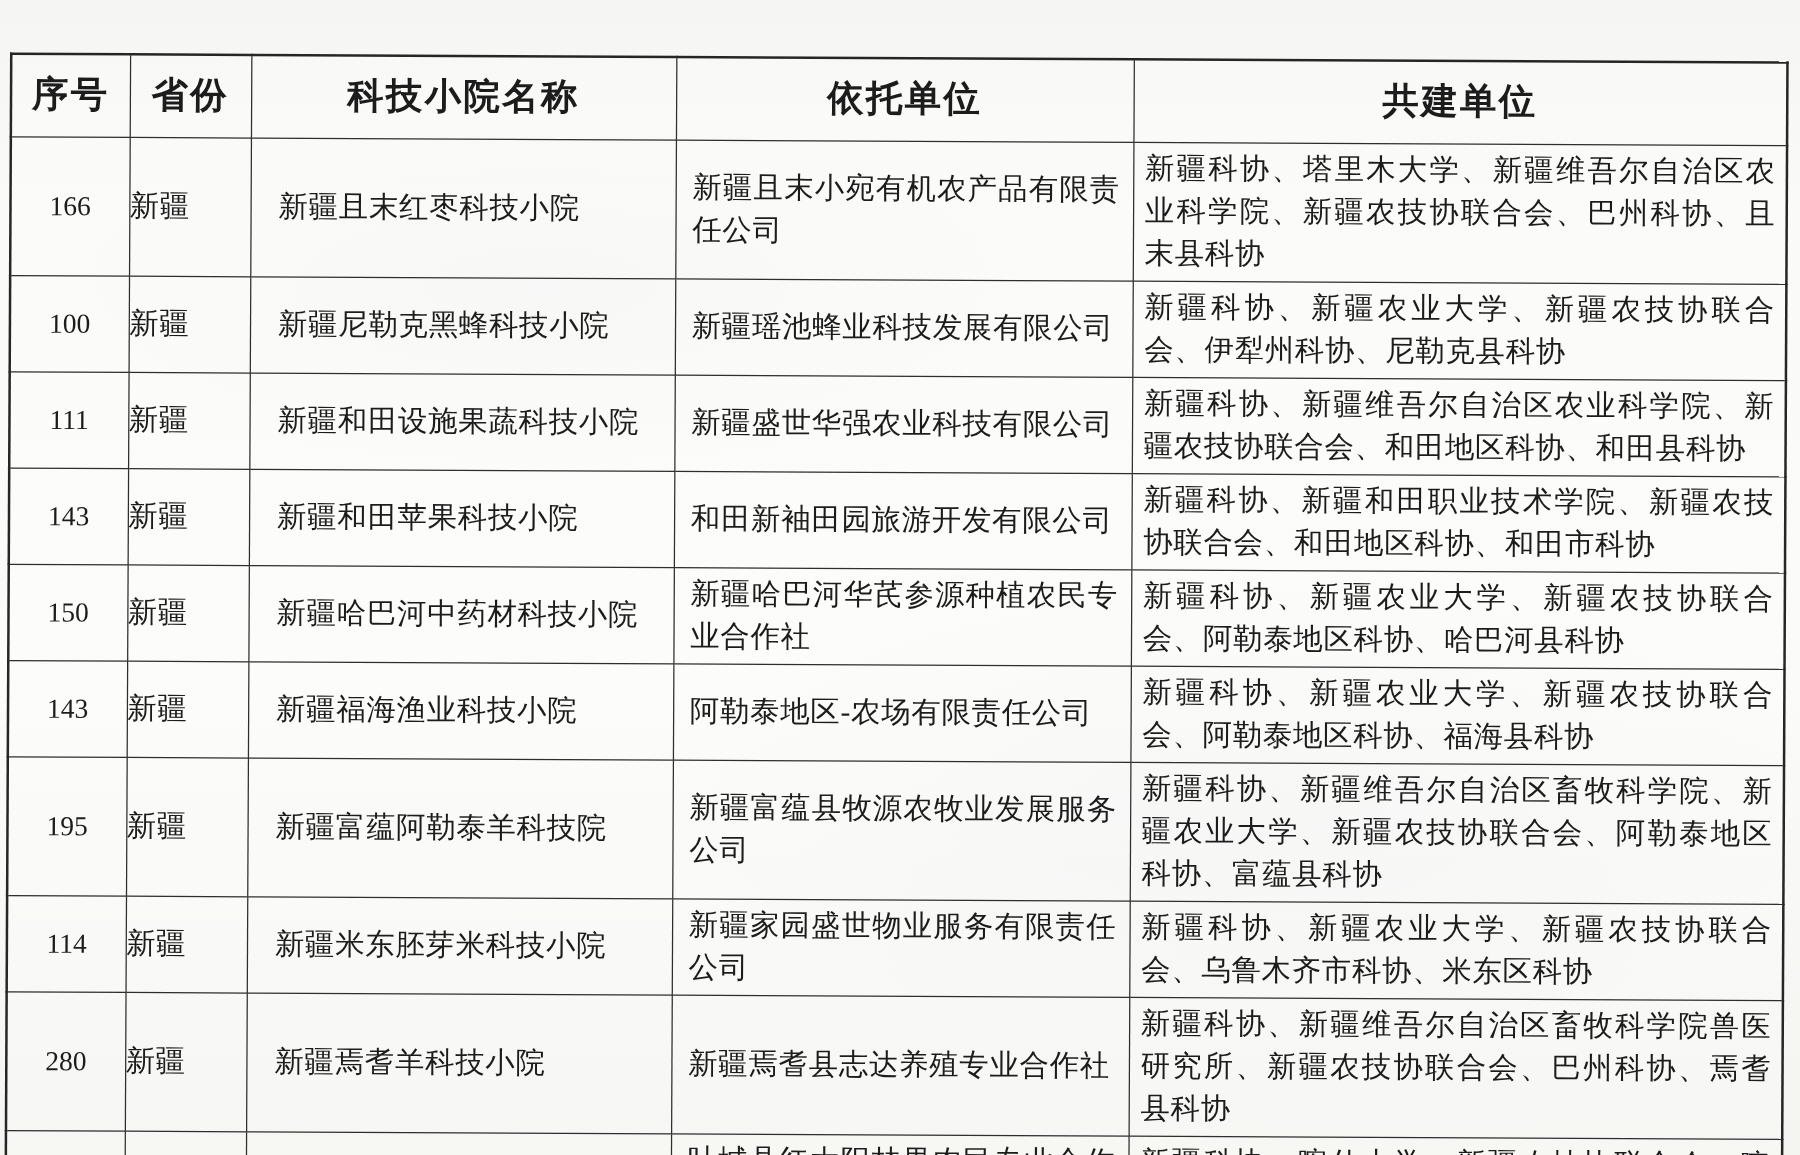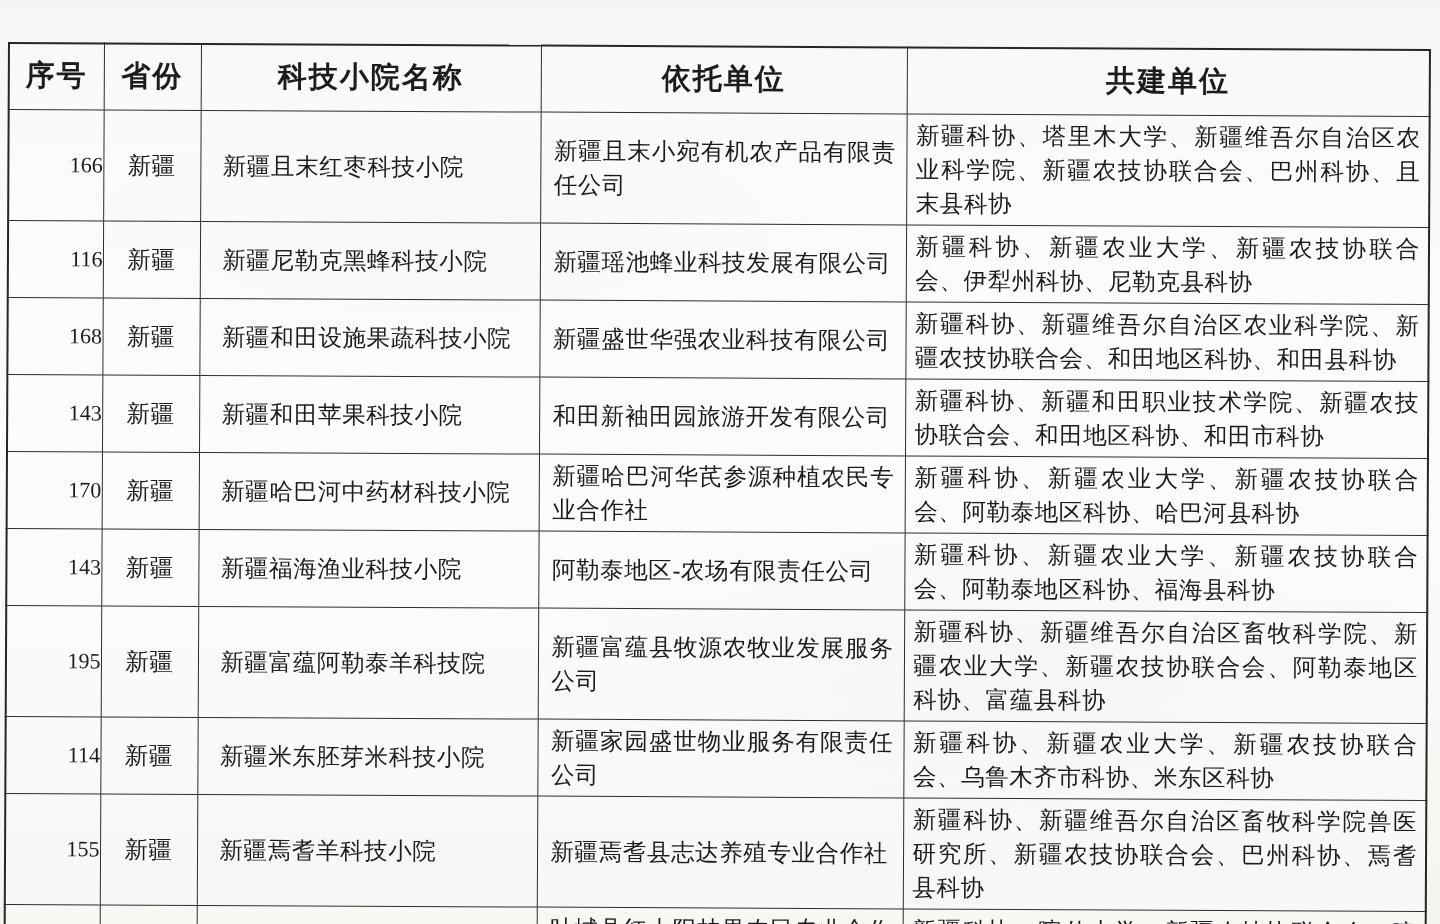"166" td.cell-no { text-align: right -> center }
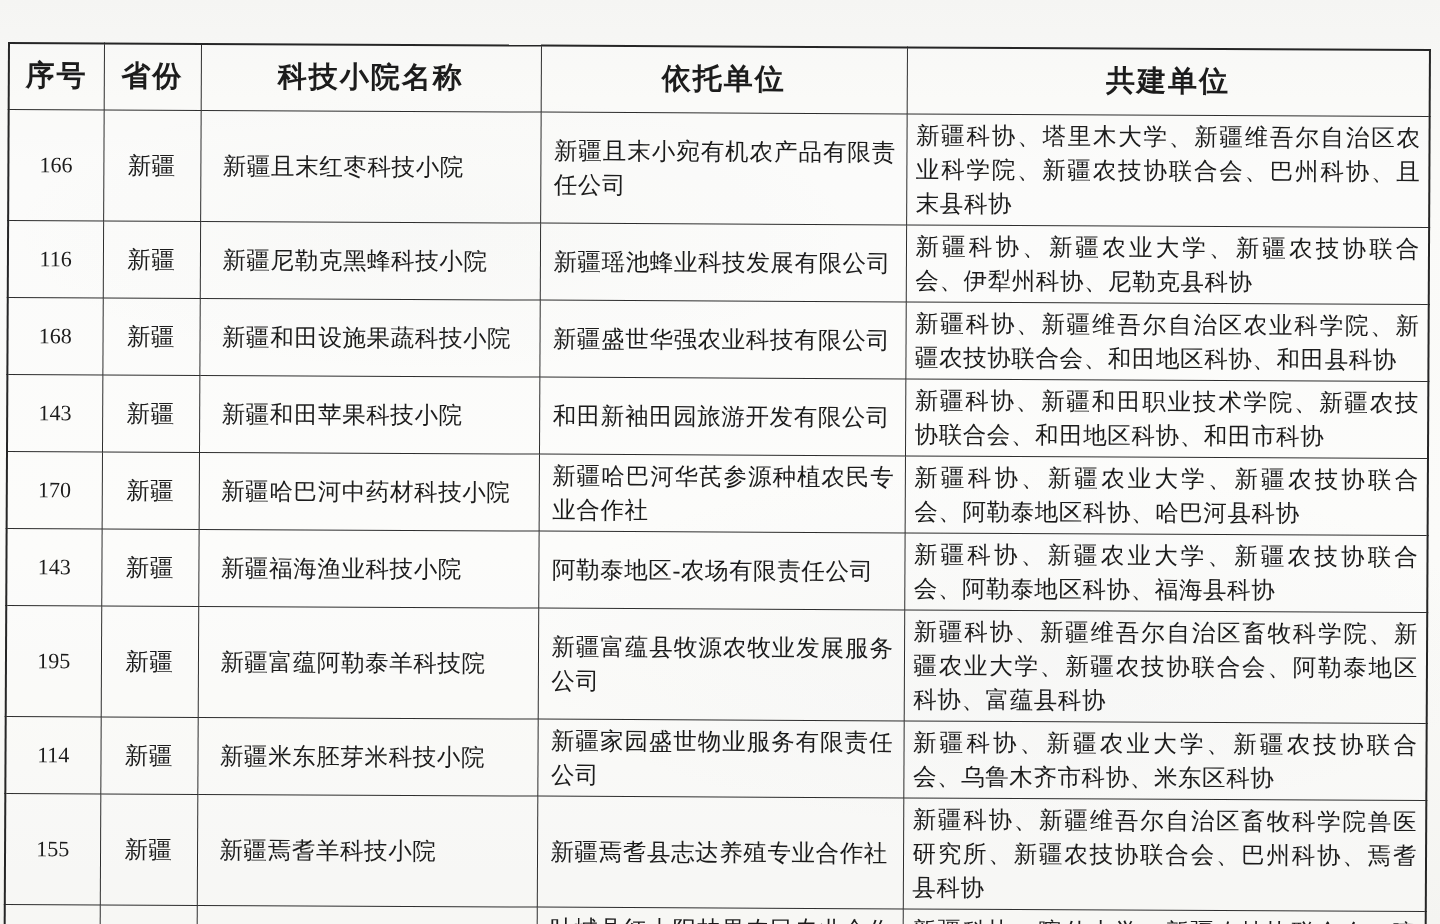"新疆" td.cell-prov { text-align: center -> none }
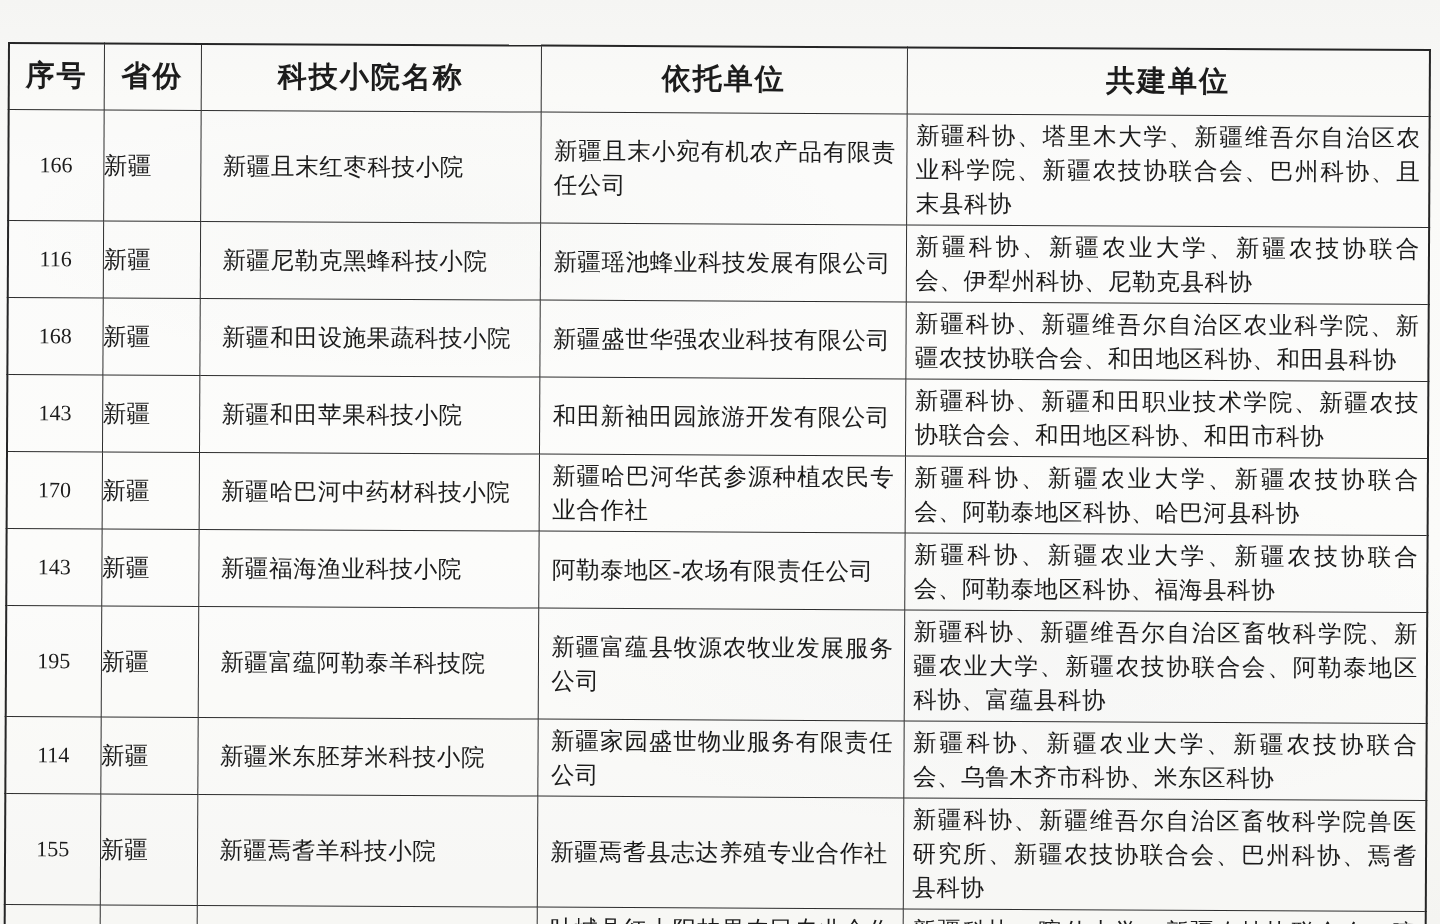"116" td.cell-no { text: 116 -> 100 }
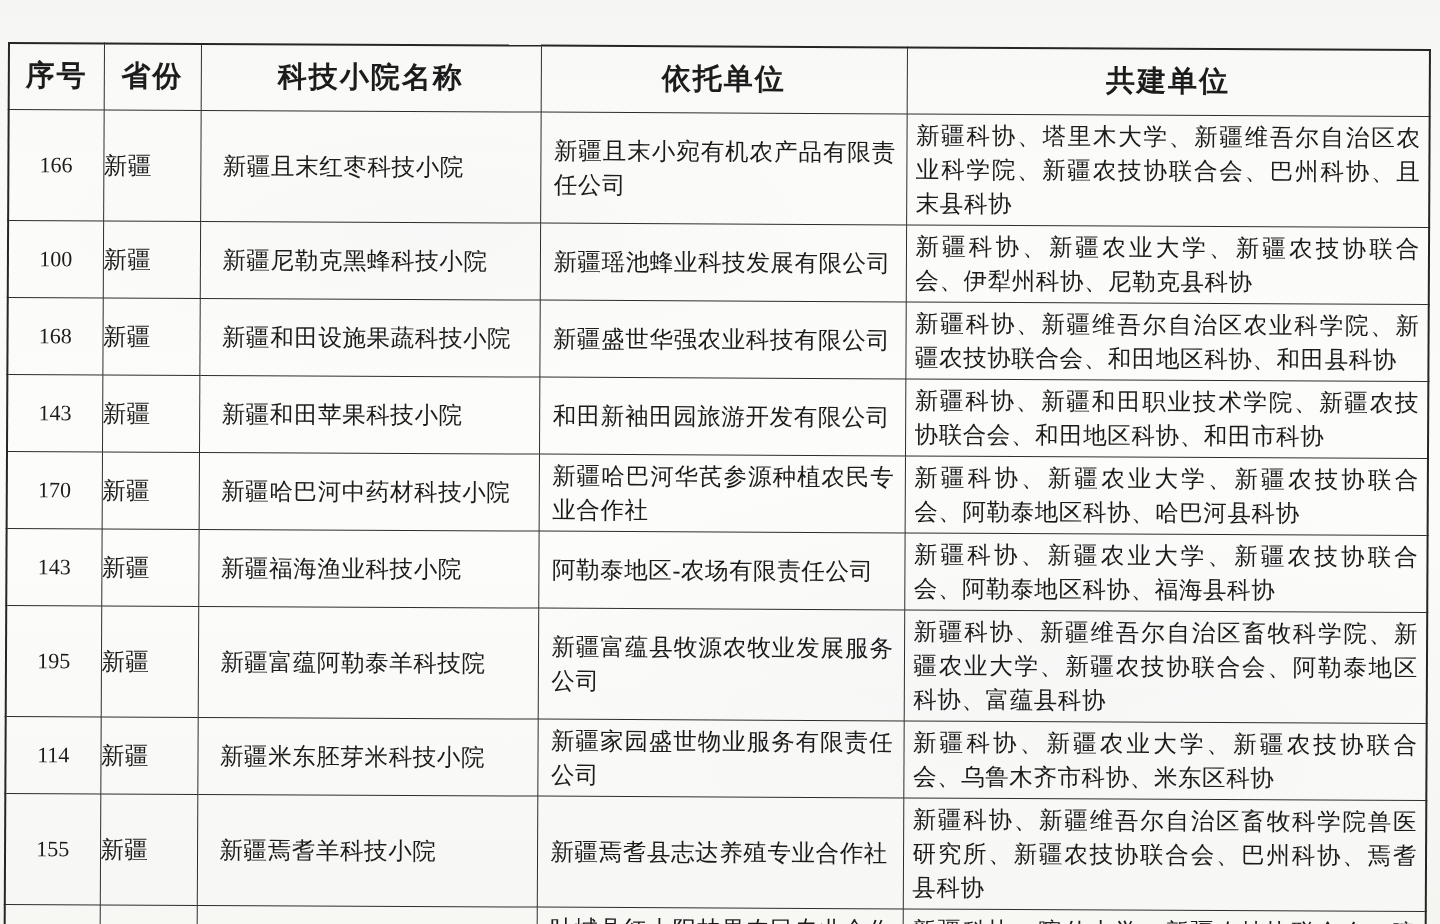"168" td.cell-no { text: 168 -> 111 }
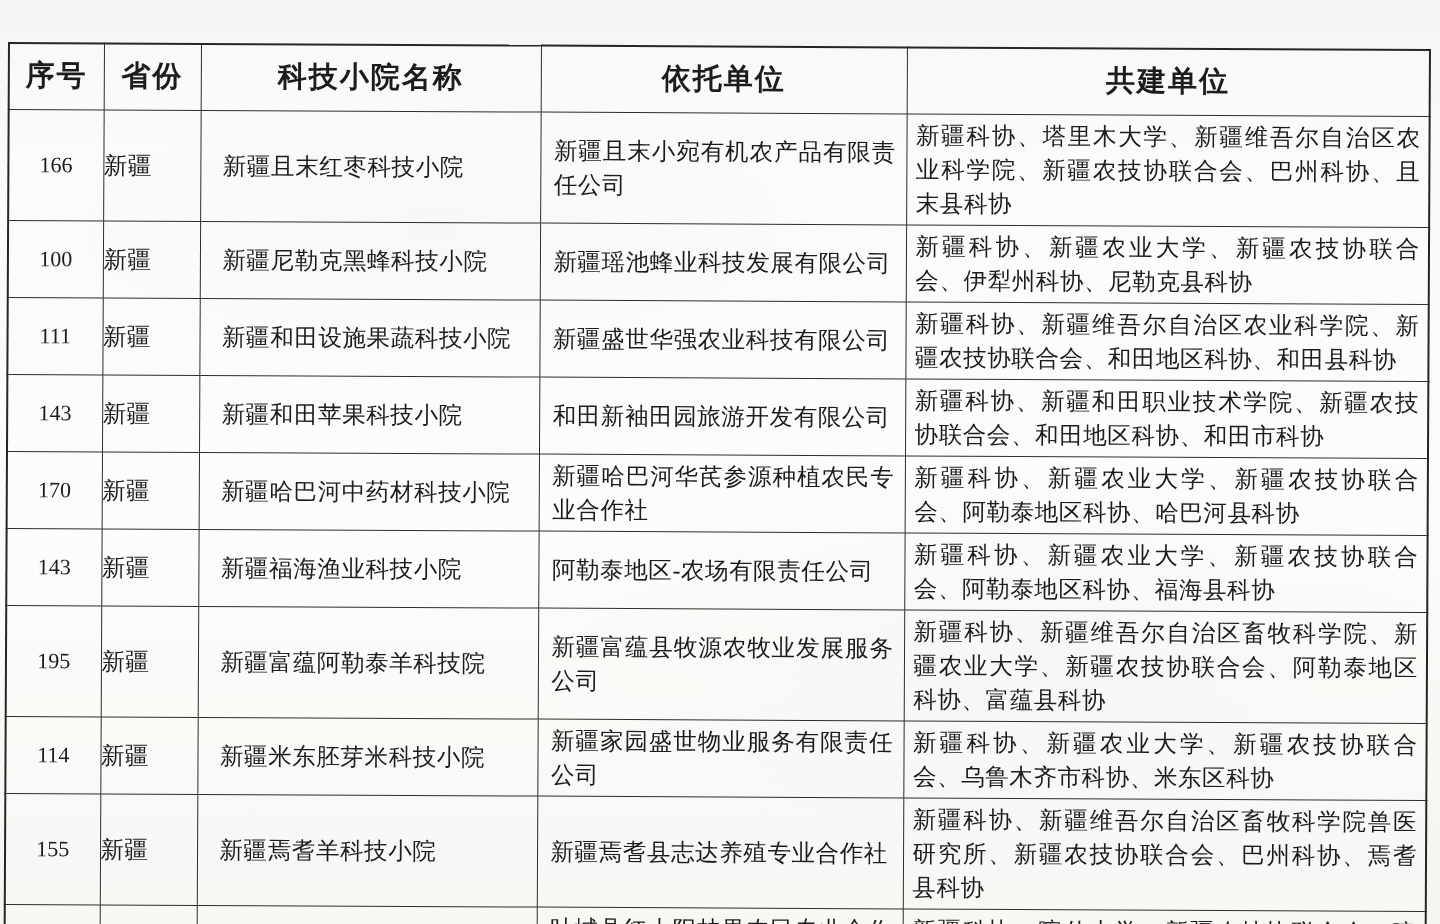"170" td.cell-no { text: 170 -> 150 }
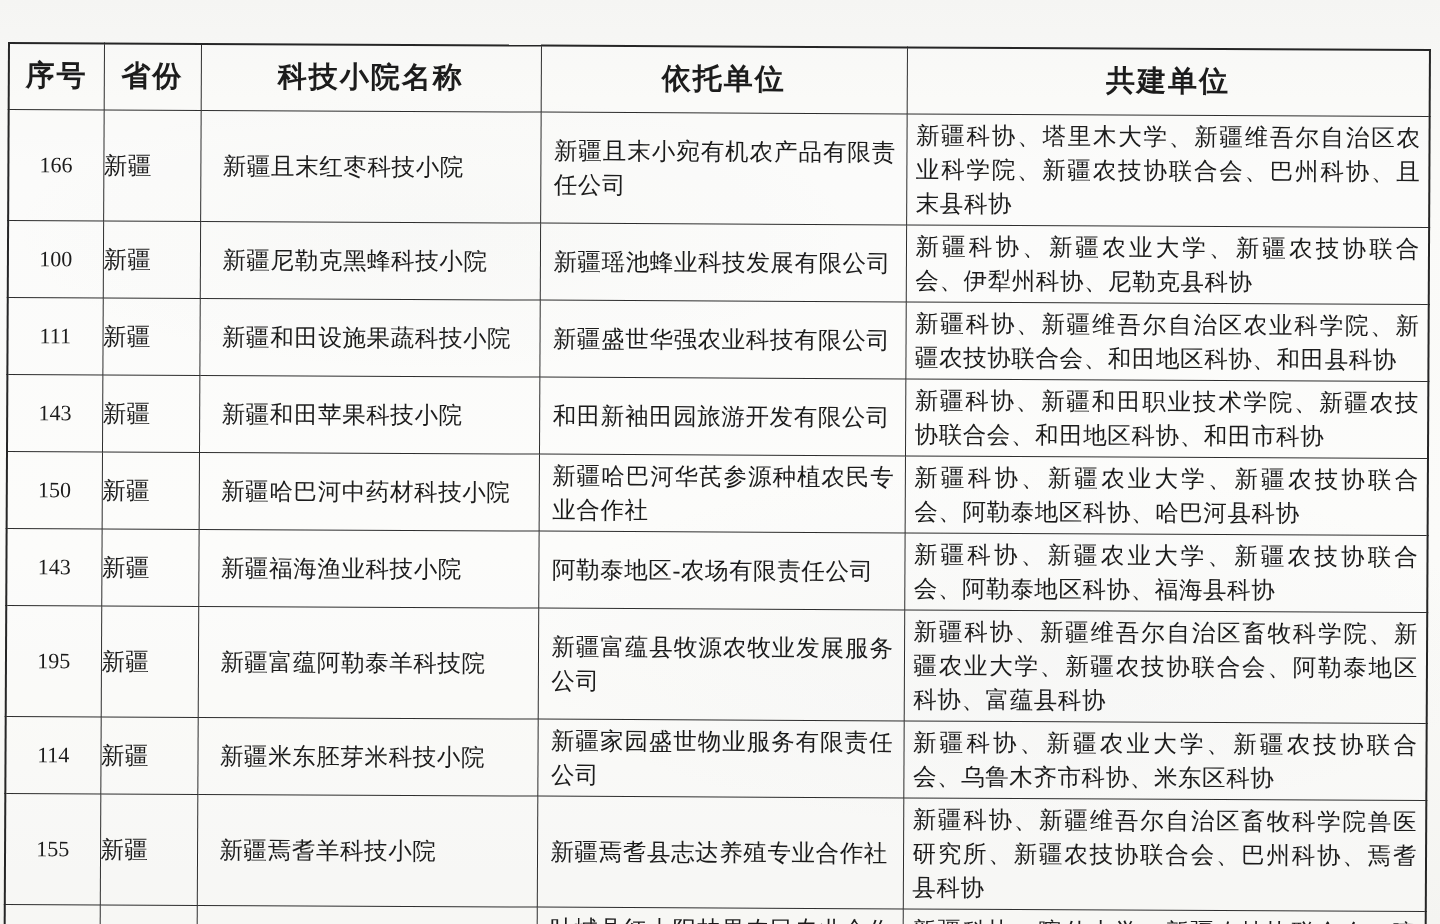"155" td.cell-no { text: 155 -> 280 }
